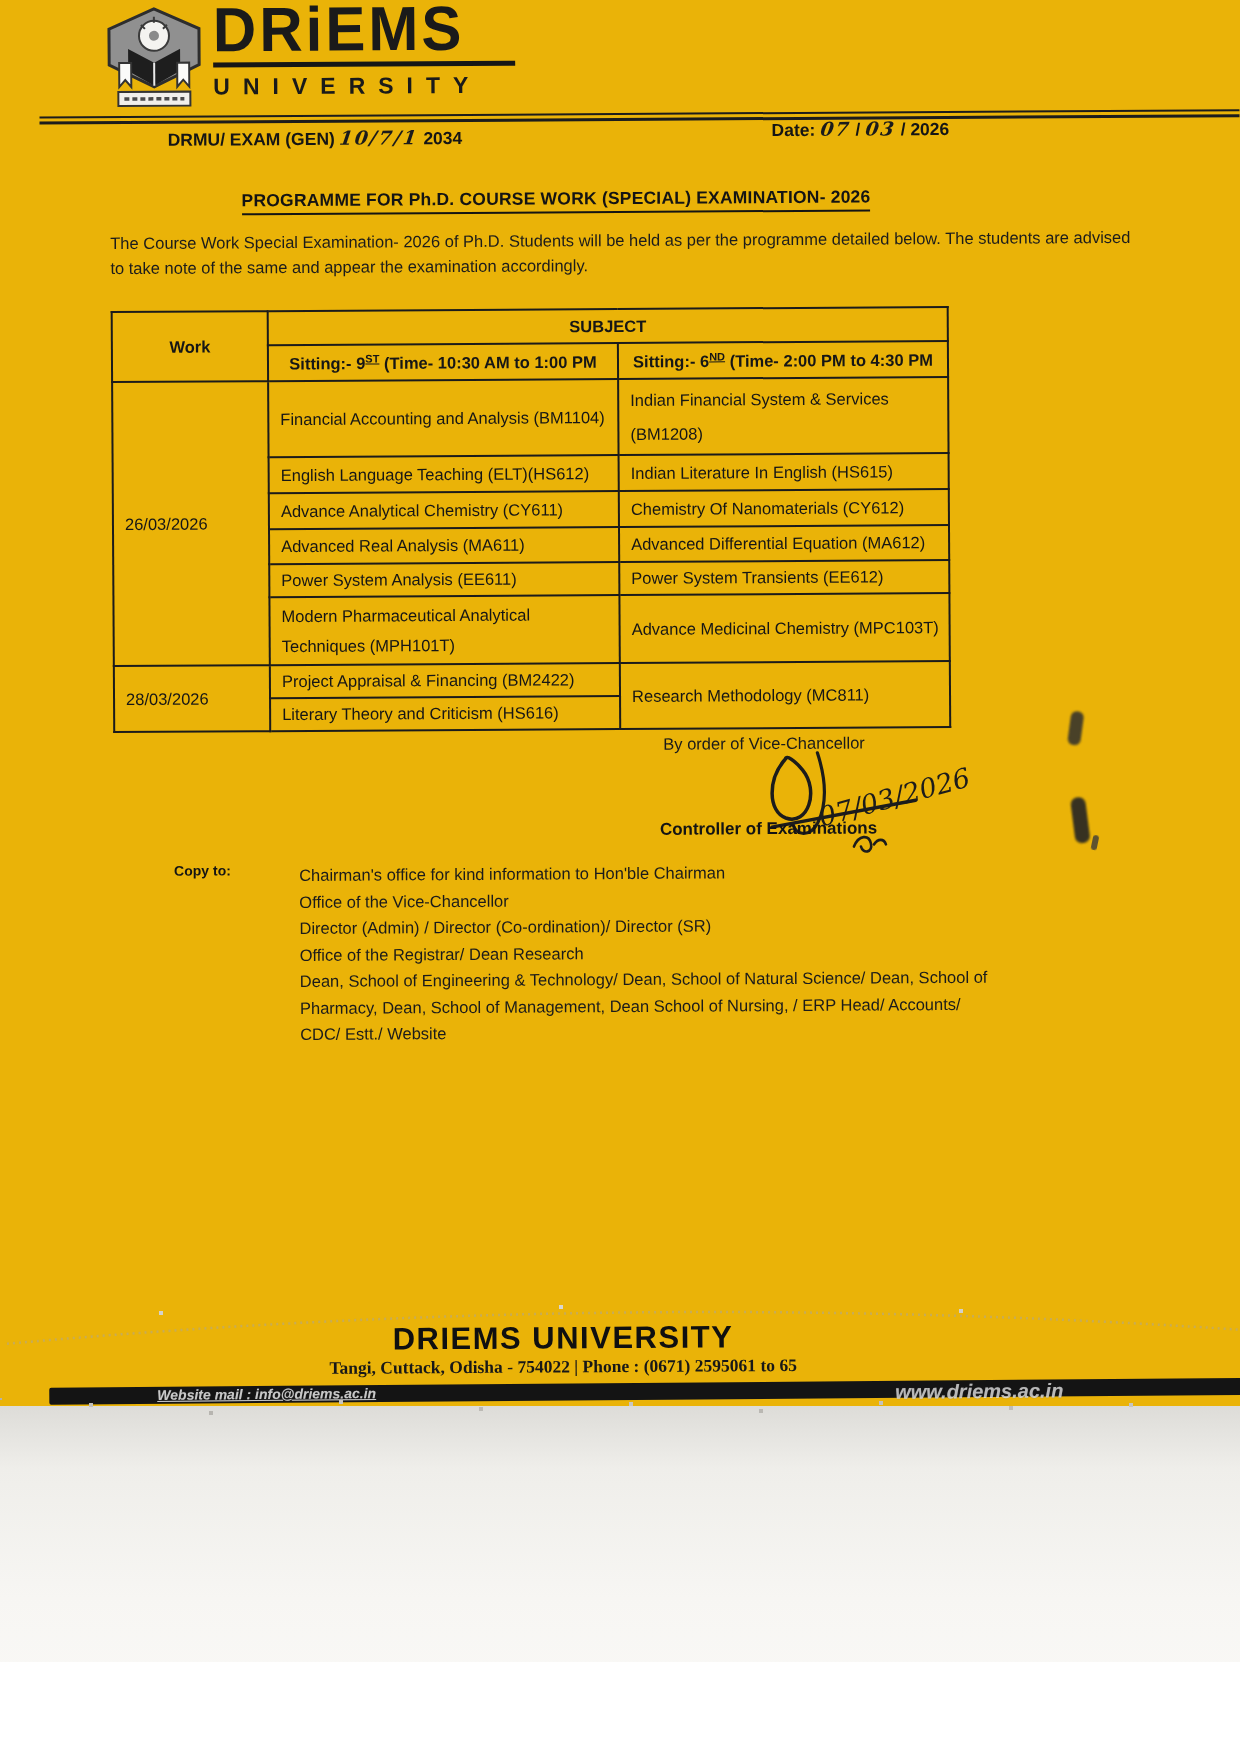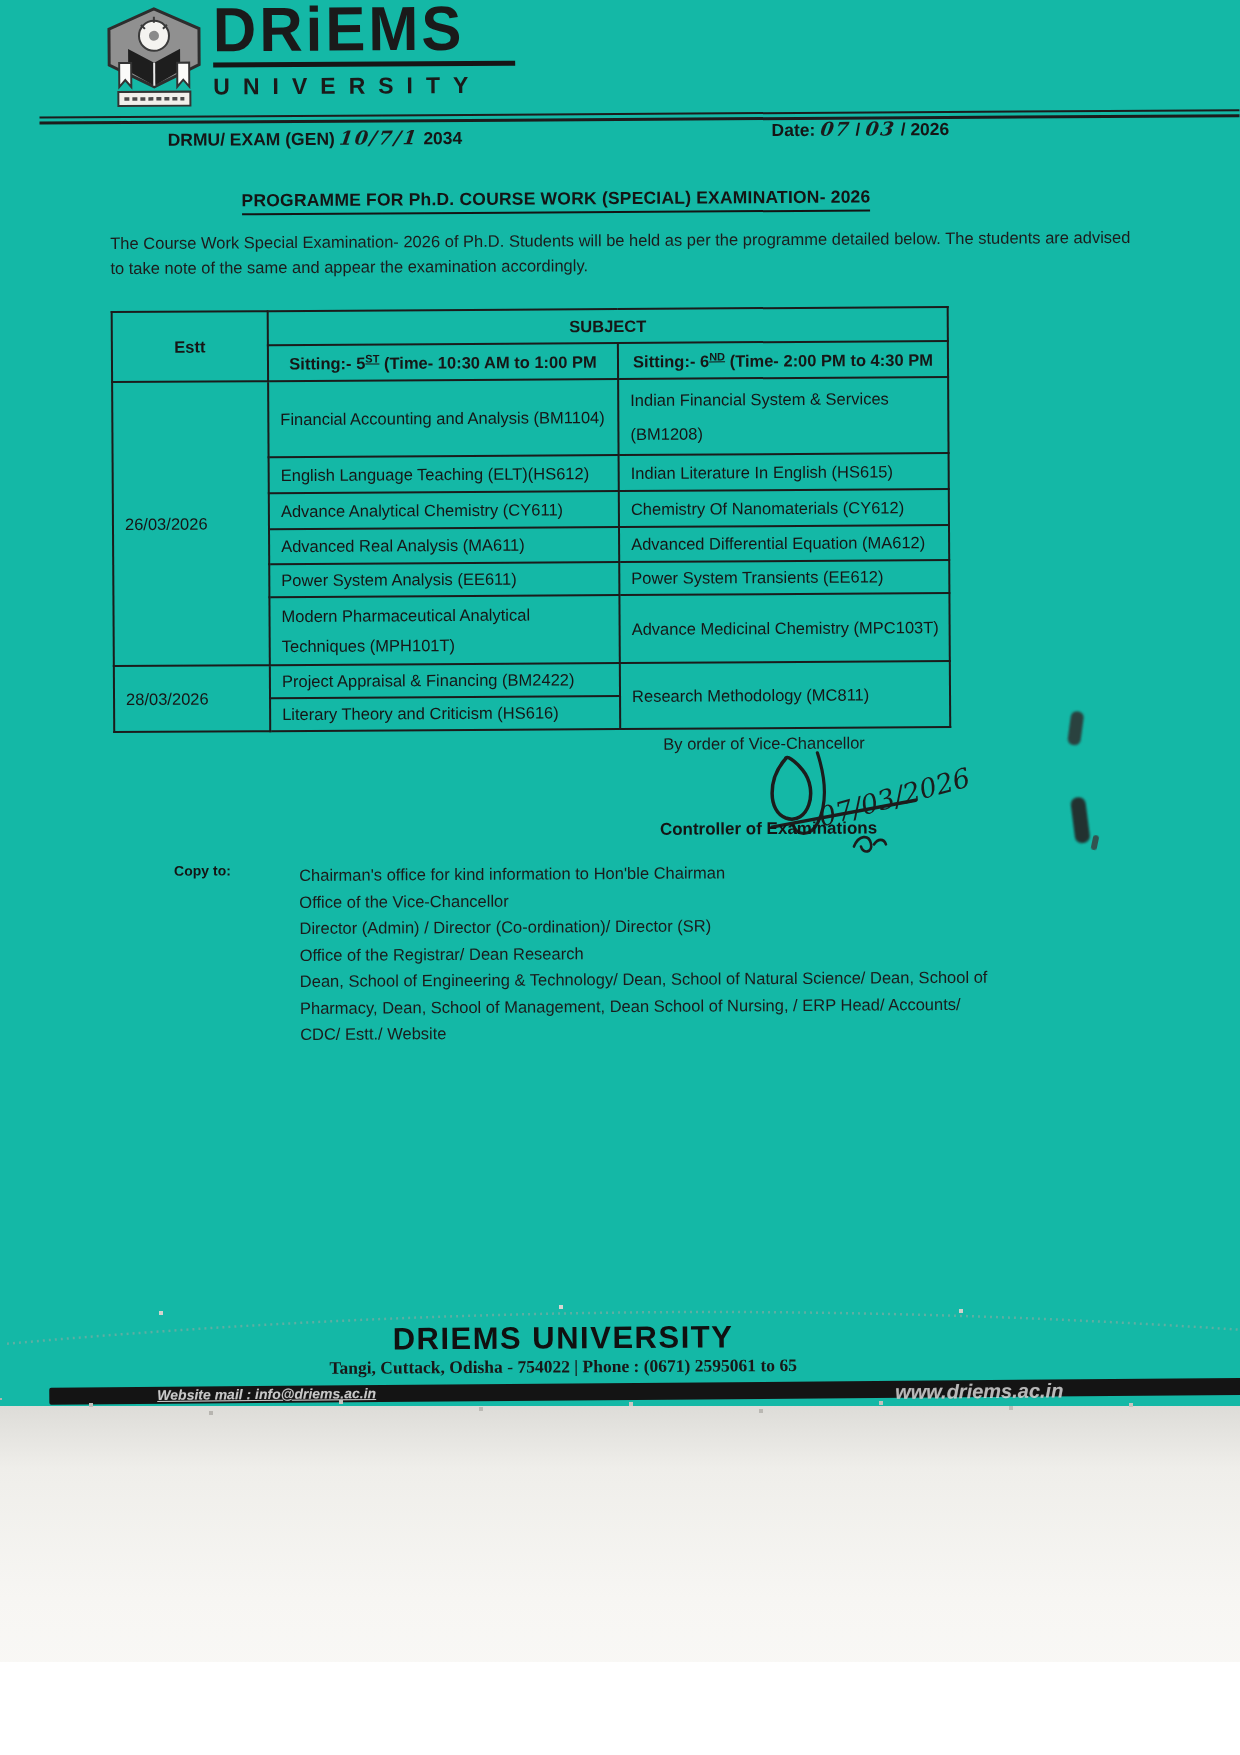"DRiEMS" .canvas { background: #14b8a6 -> #eab308 }
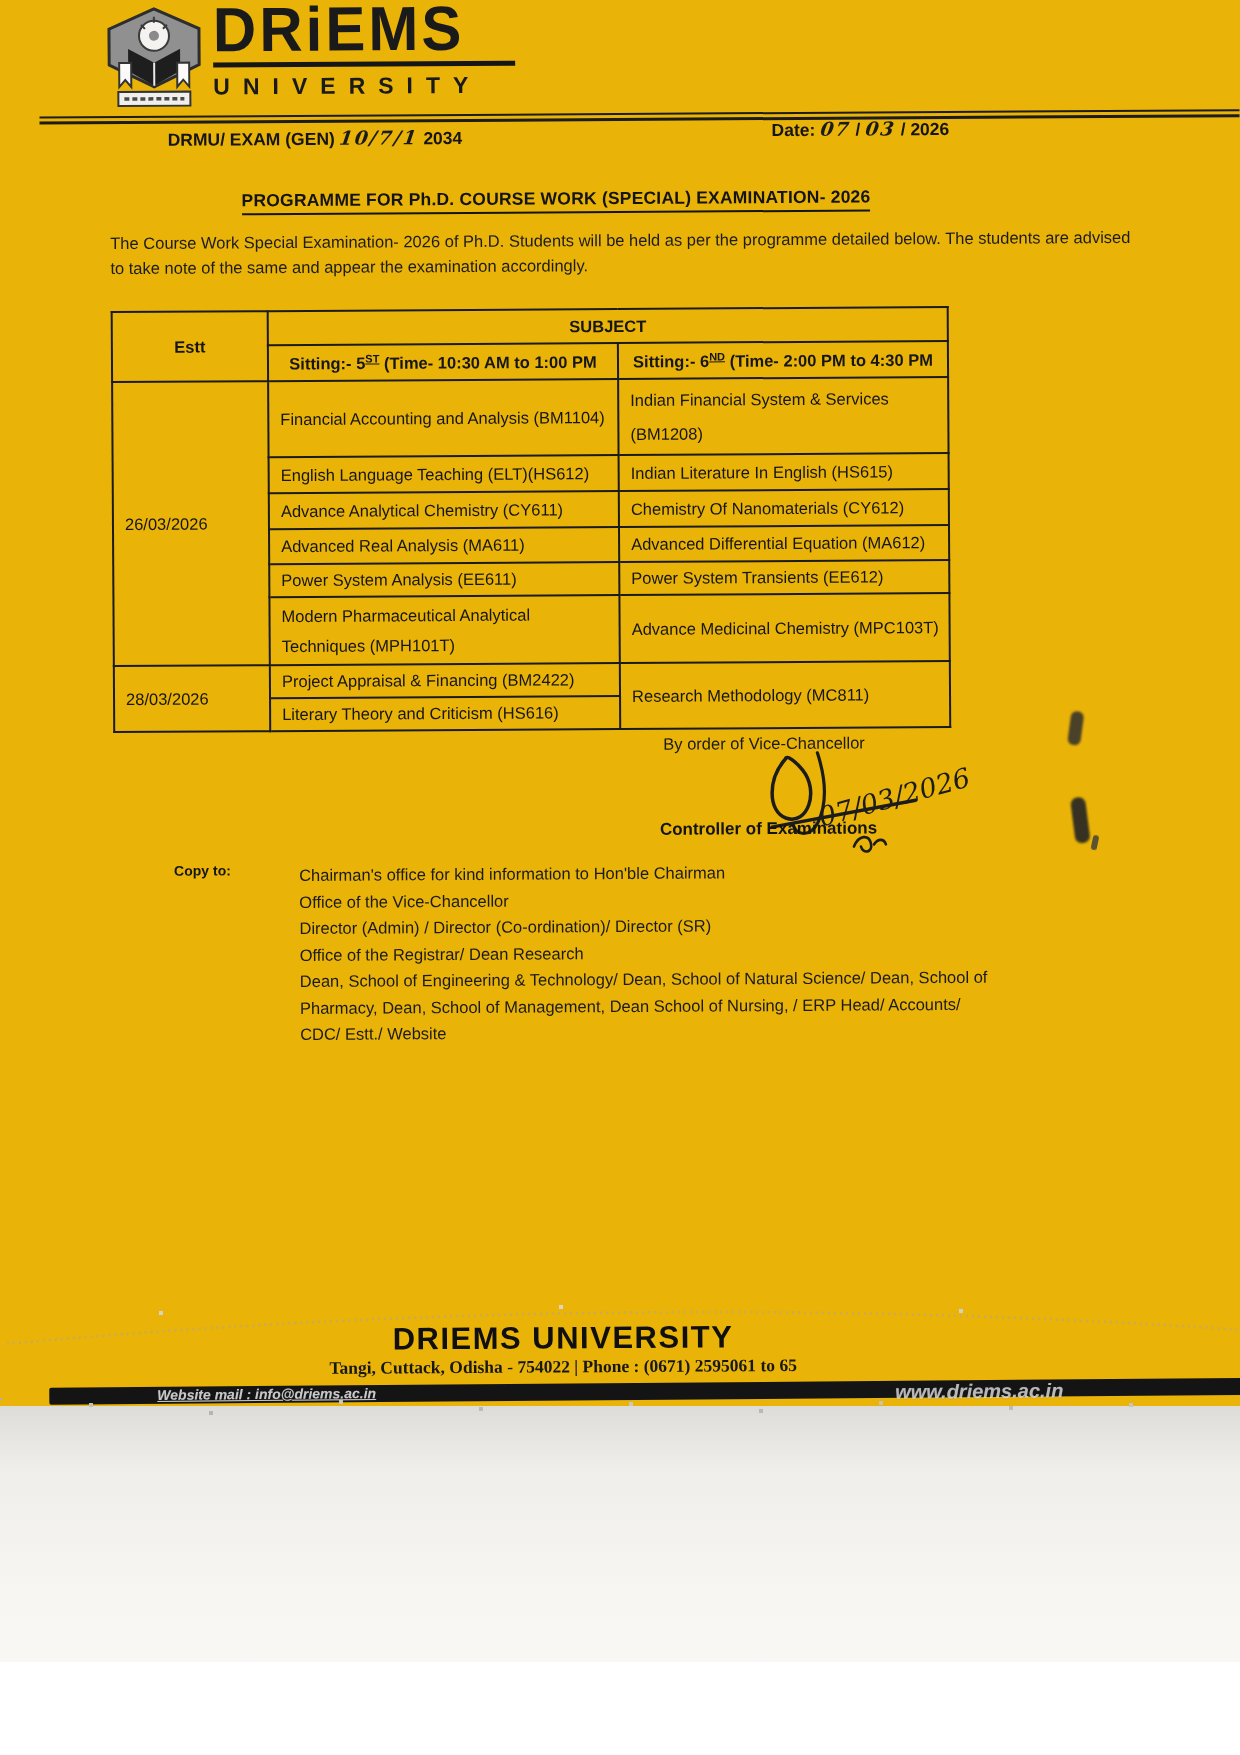"Estt" th { text: Estt -> Work }
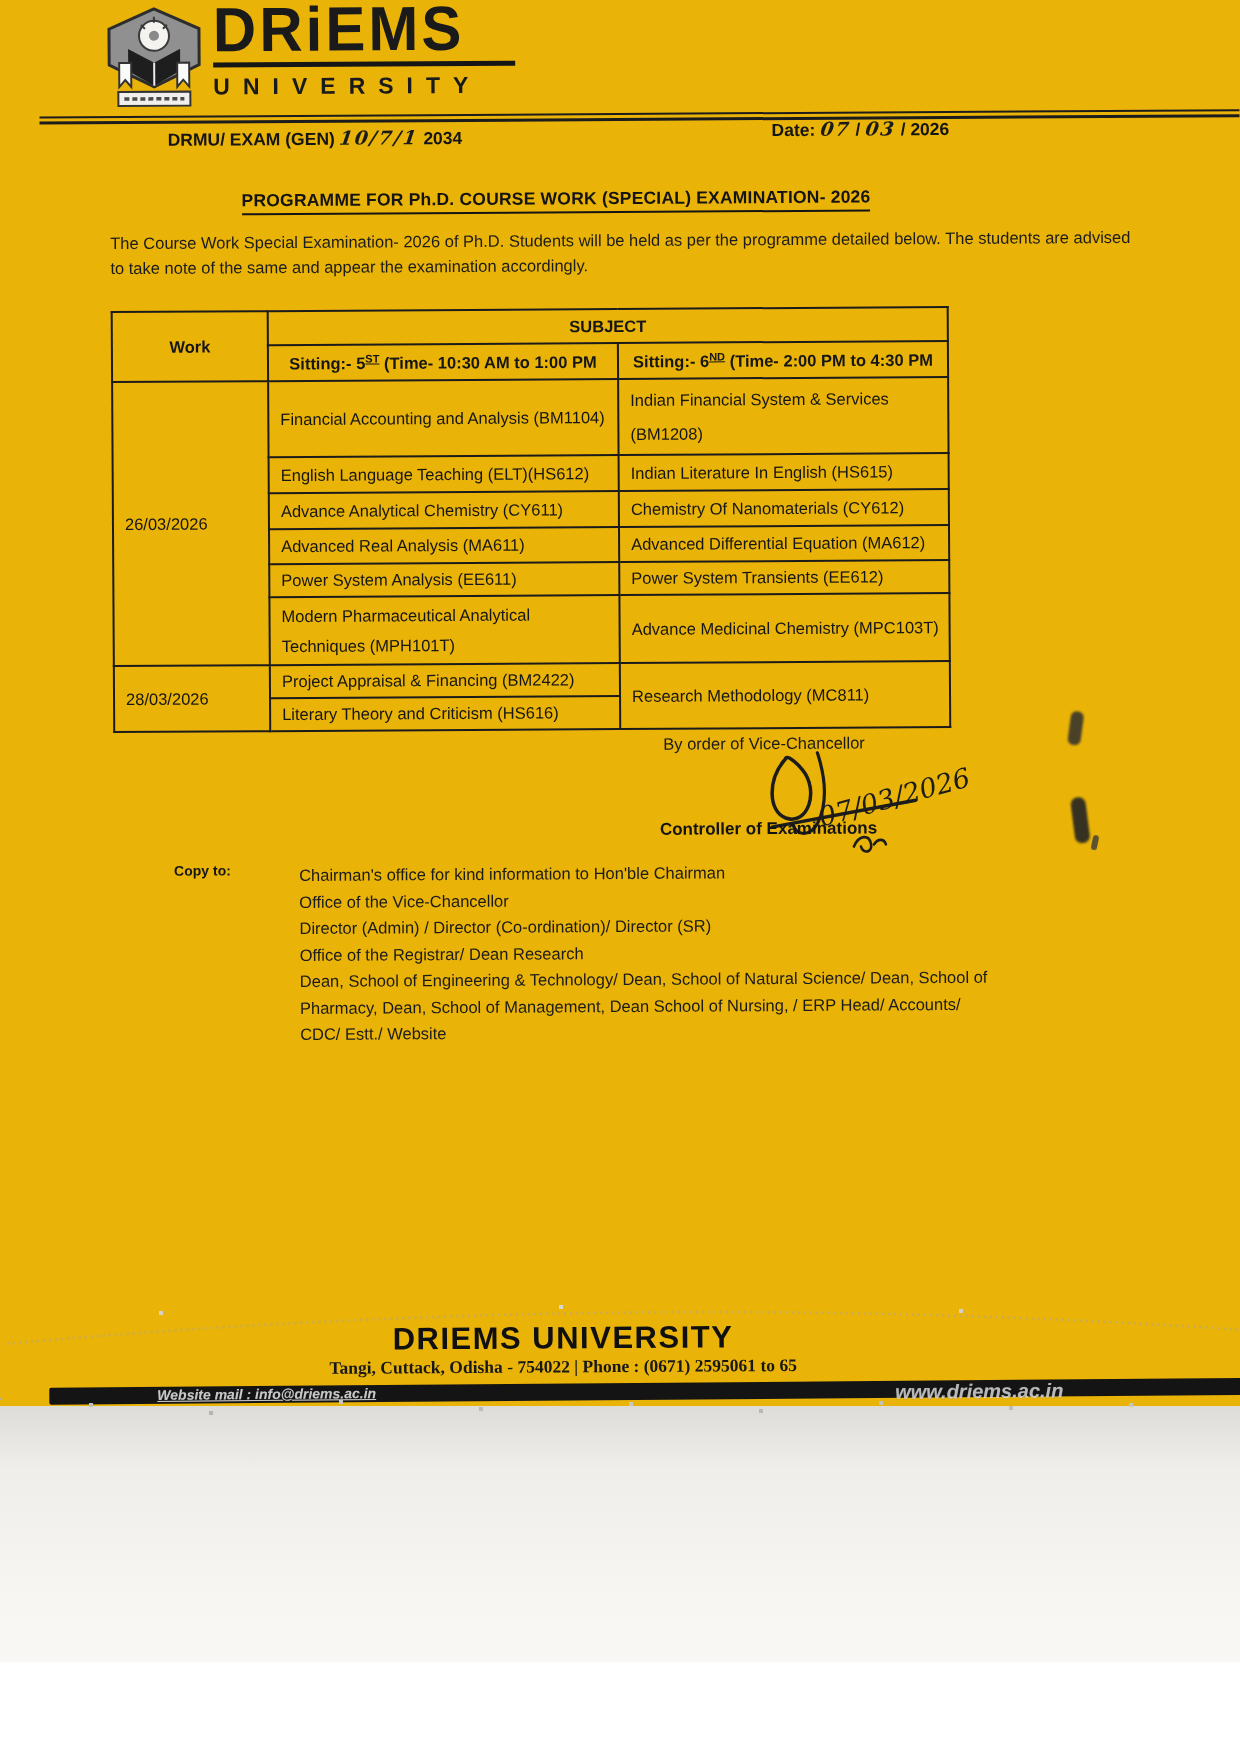"Sitting:- 5" span { text: 5 -> 9 }
